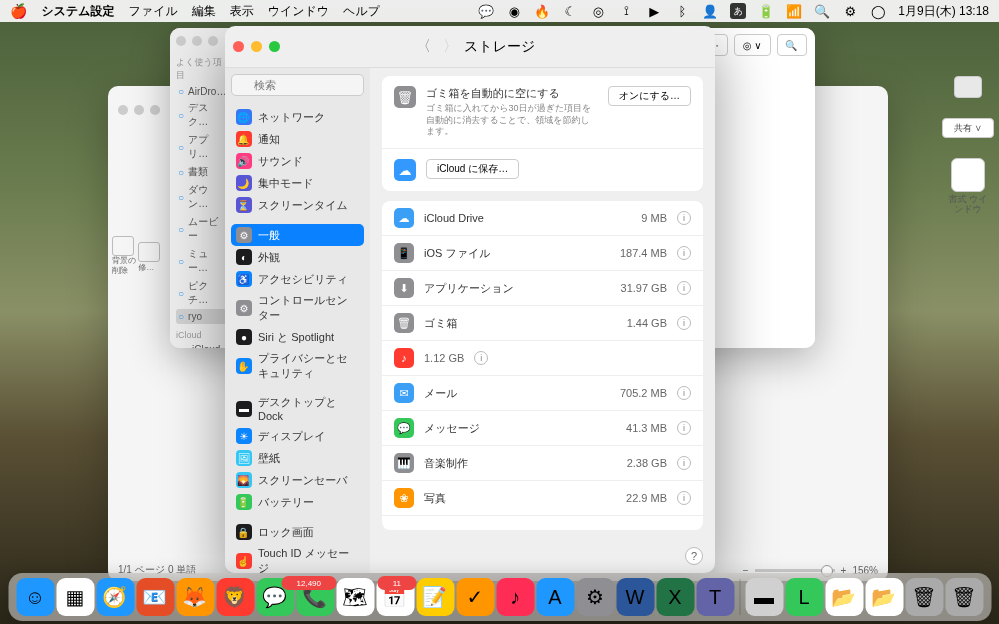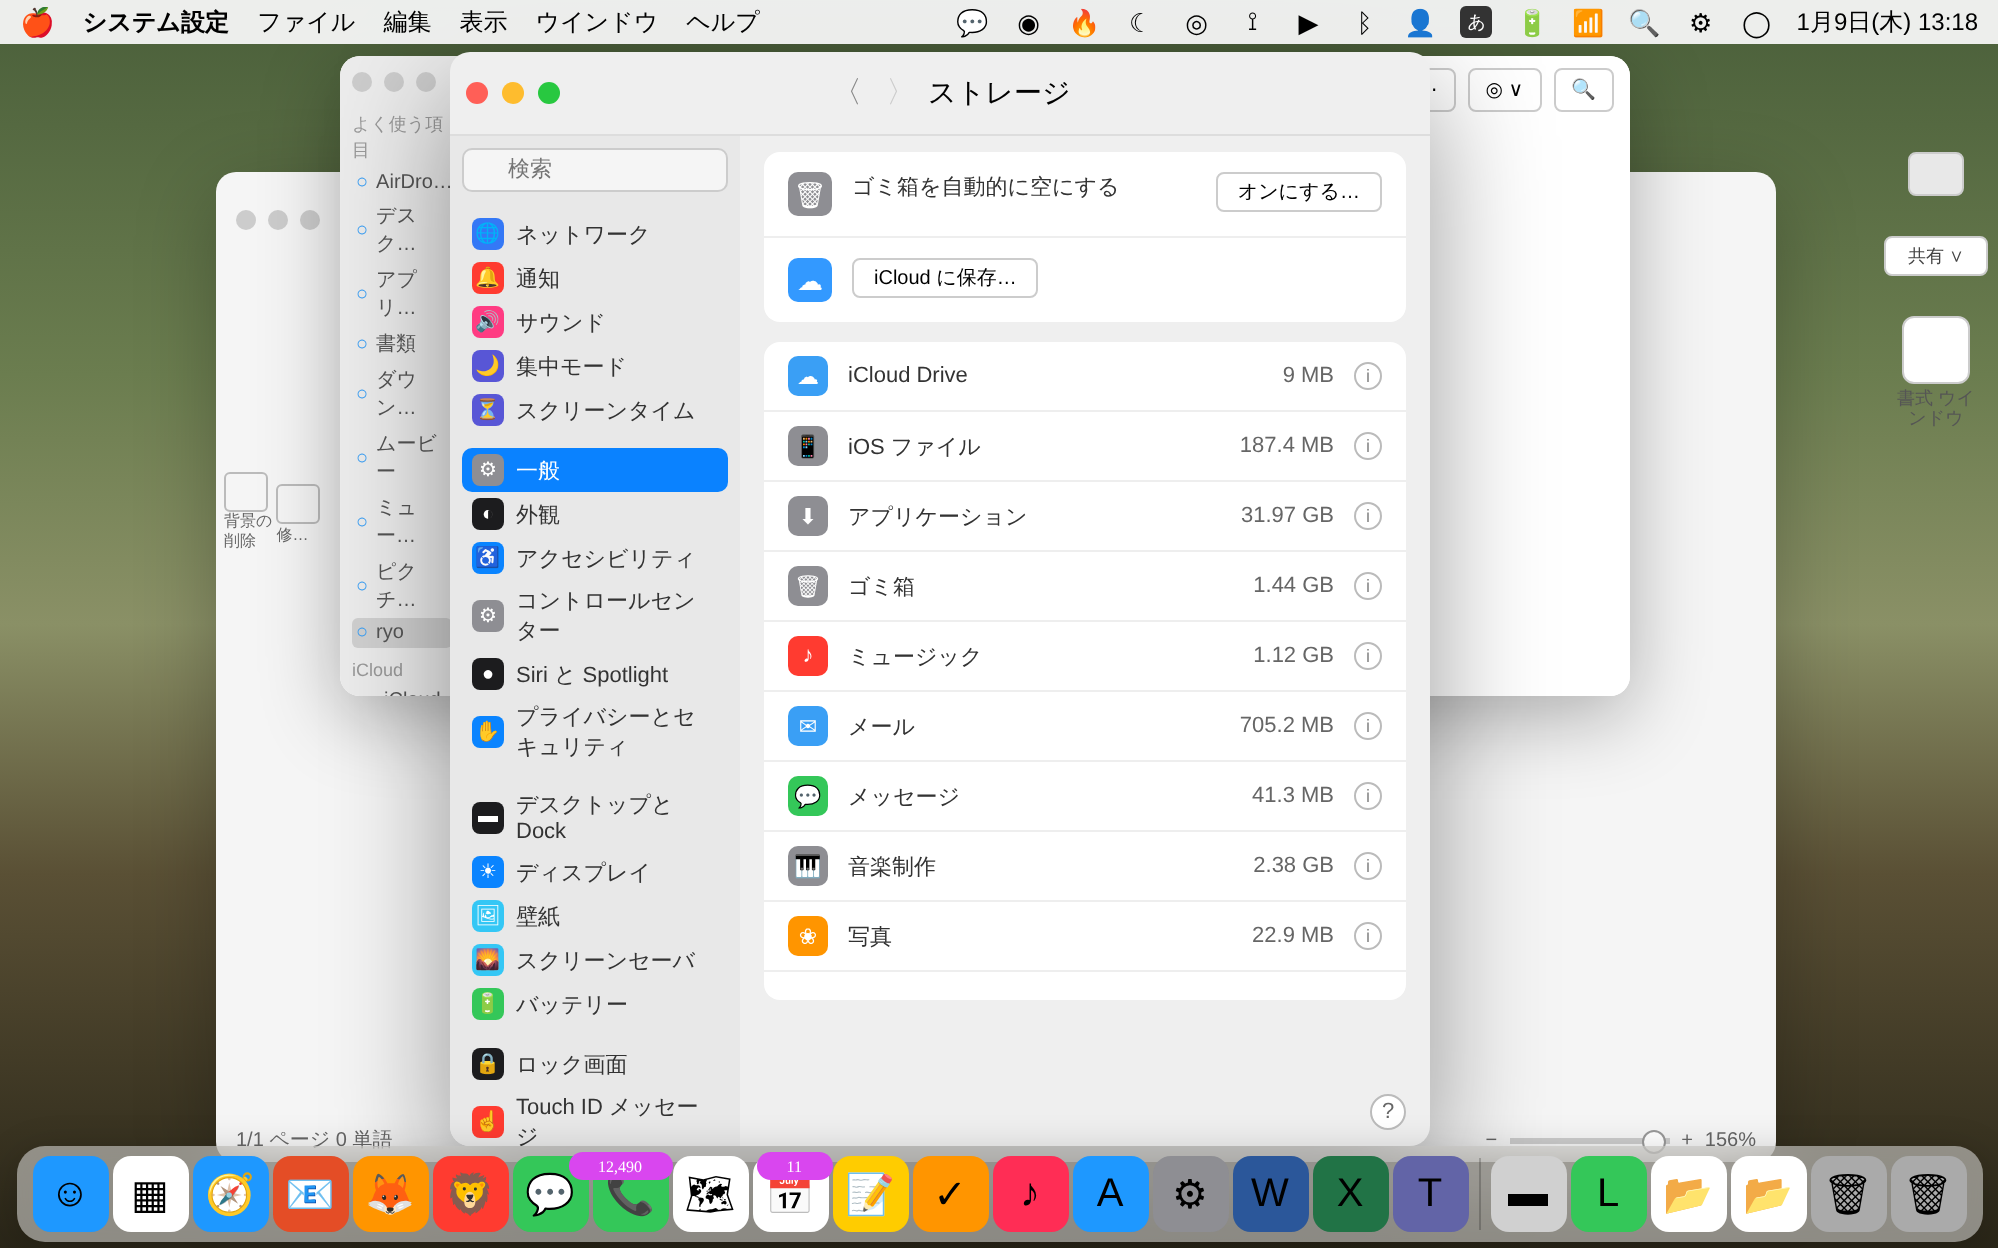"ゴミ箱に入れてから30日が過ぎた項目を自動的に消去することで、領域を節約します。" div.desc { html: none -> <div>ゴミ箱に入れてから30日が過ぎた項目を自動的に消去することで、領域を節約します。</div> }
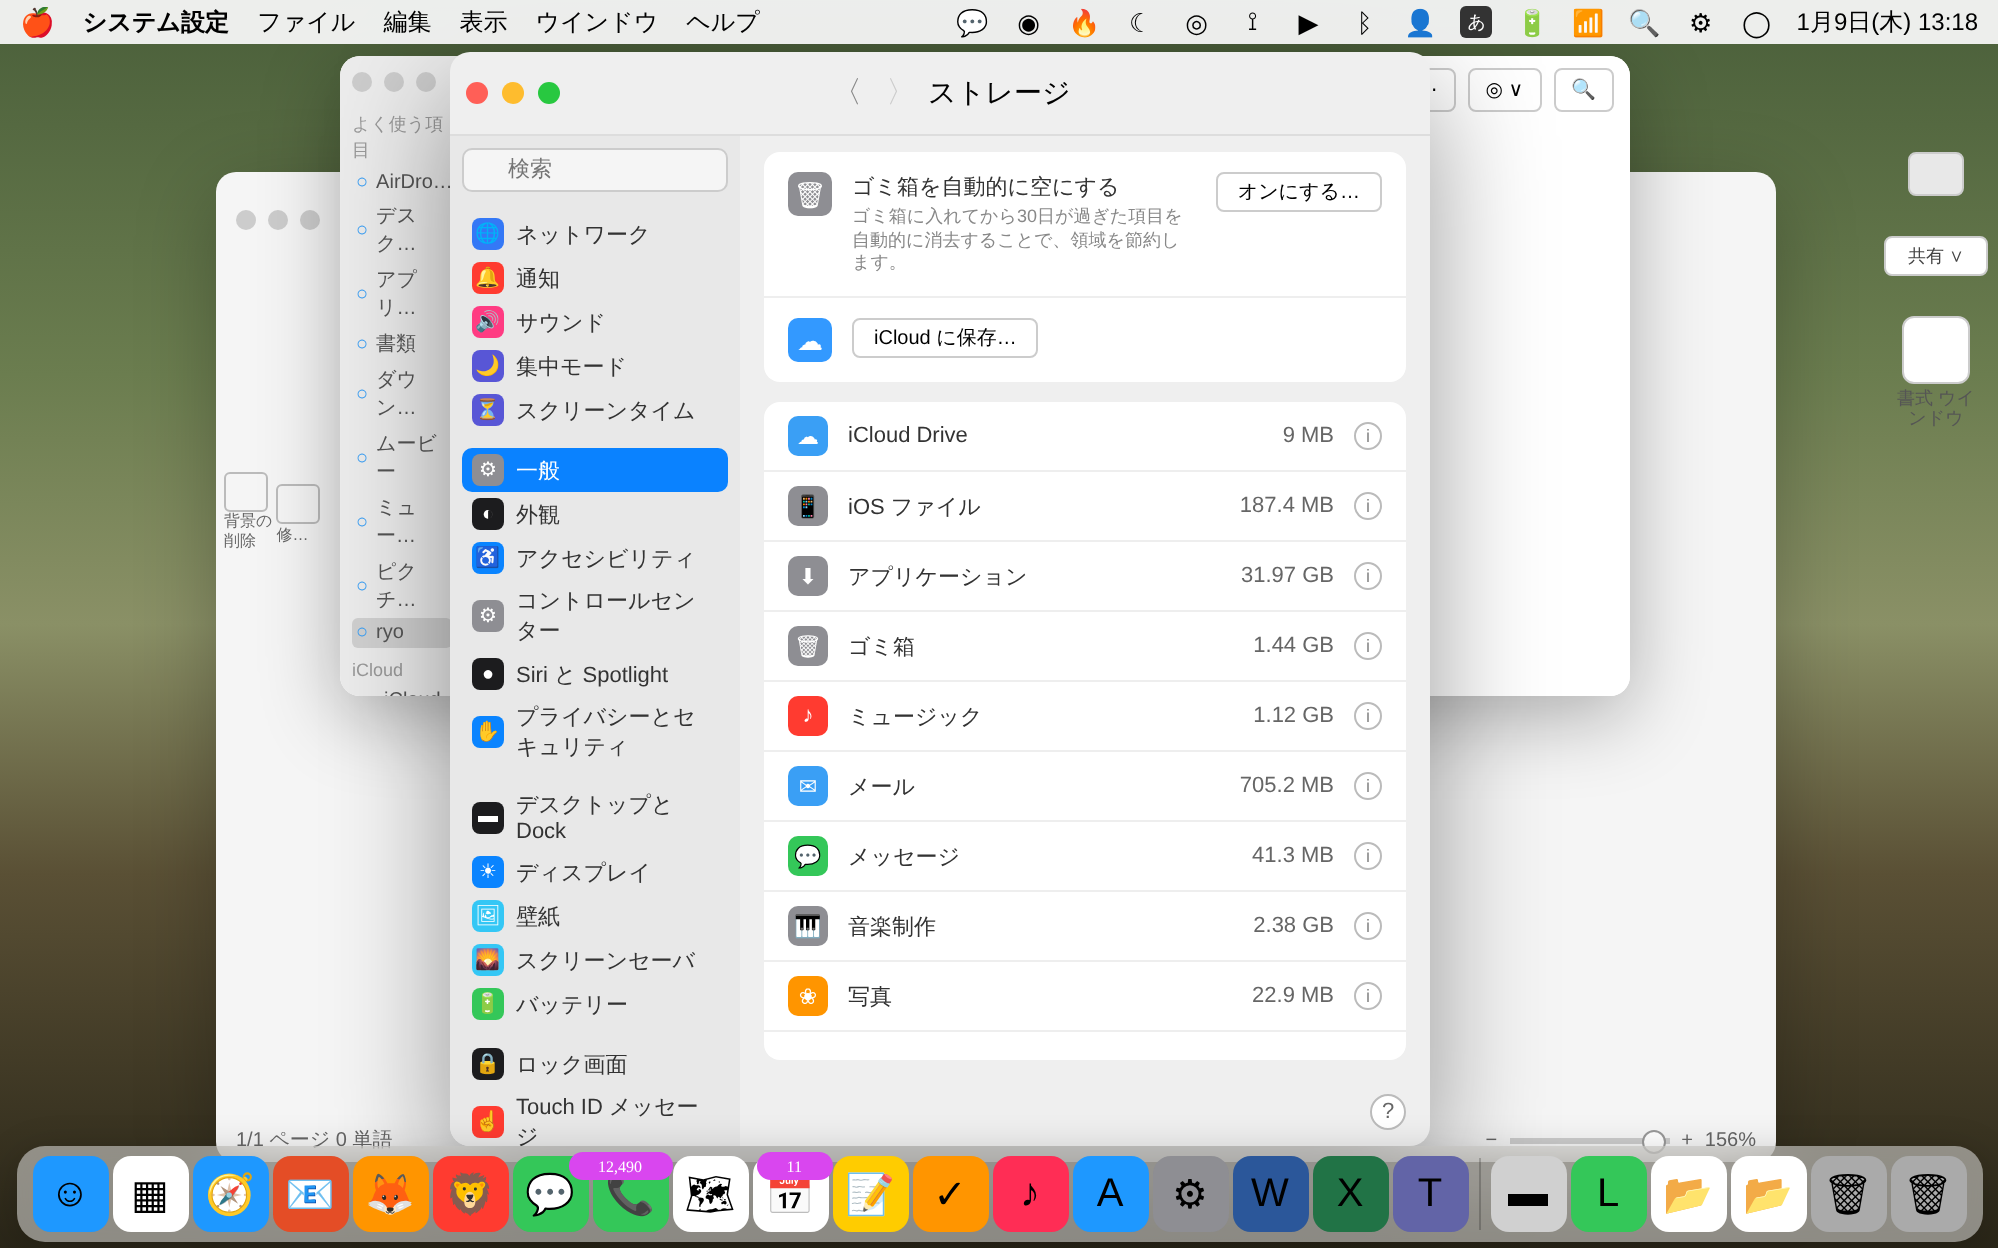"ミュージック" div.name { html: <div>ミュージック</div> -> none }
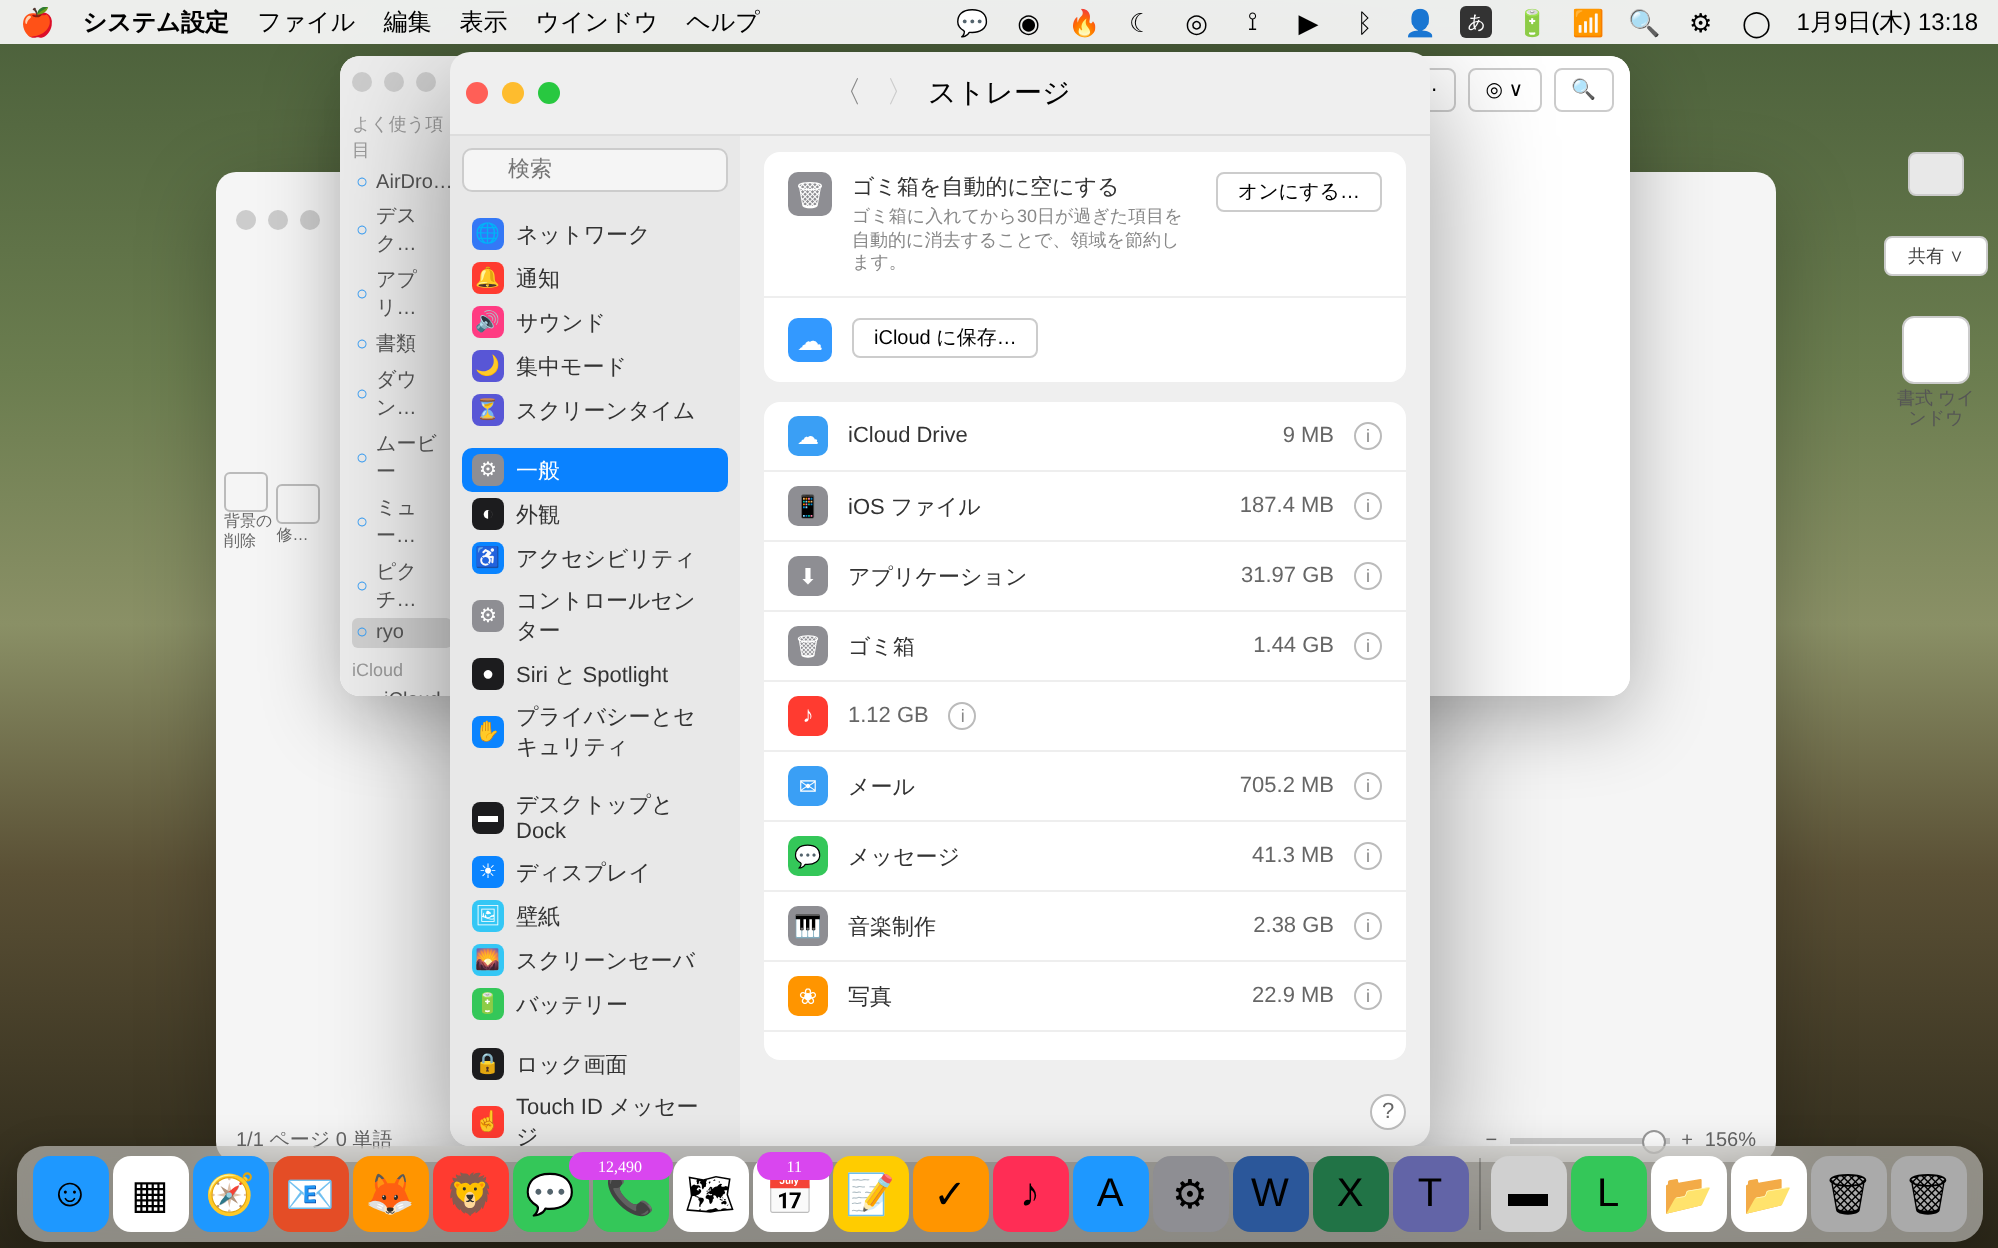"12,490" .dock .badge { background: #d946ef -> #ef4444; font-family: Liberation Serif, serif -> none }
